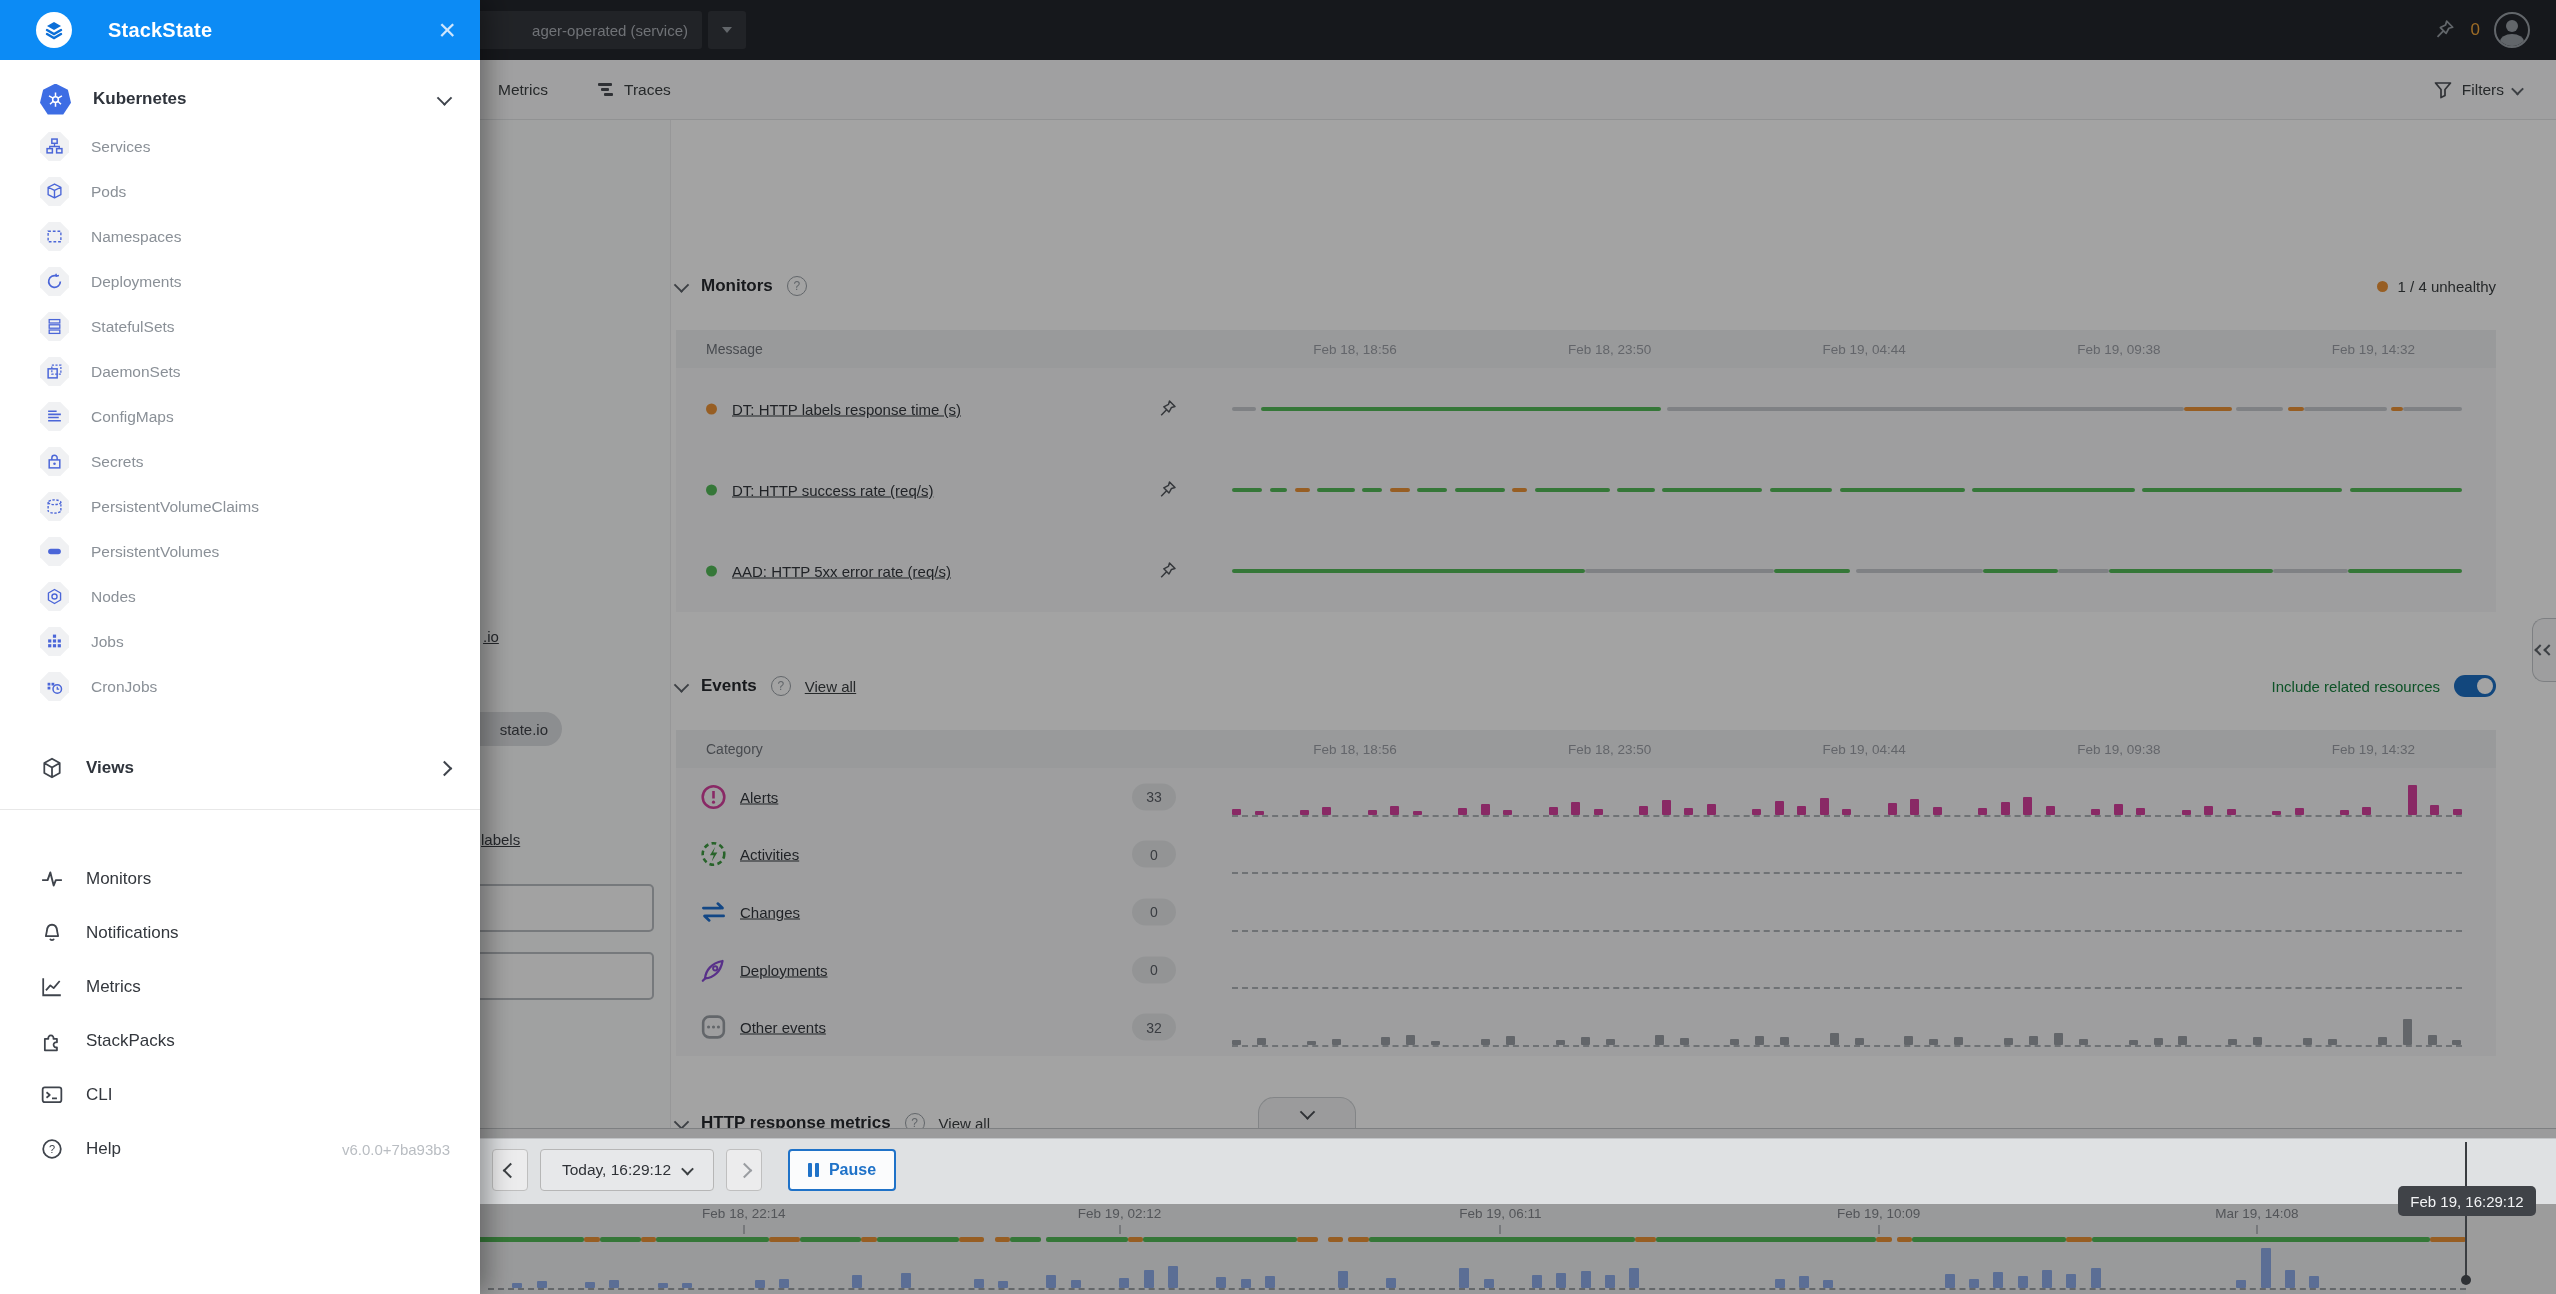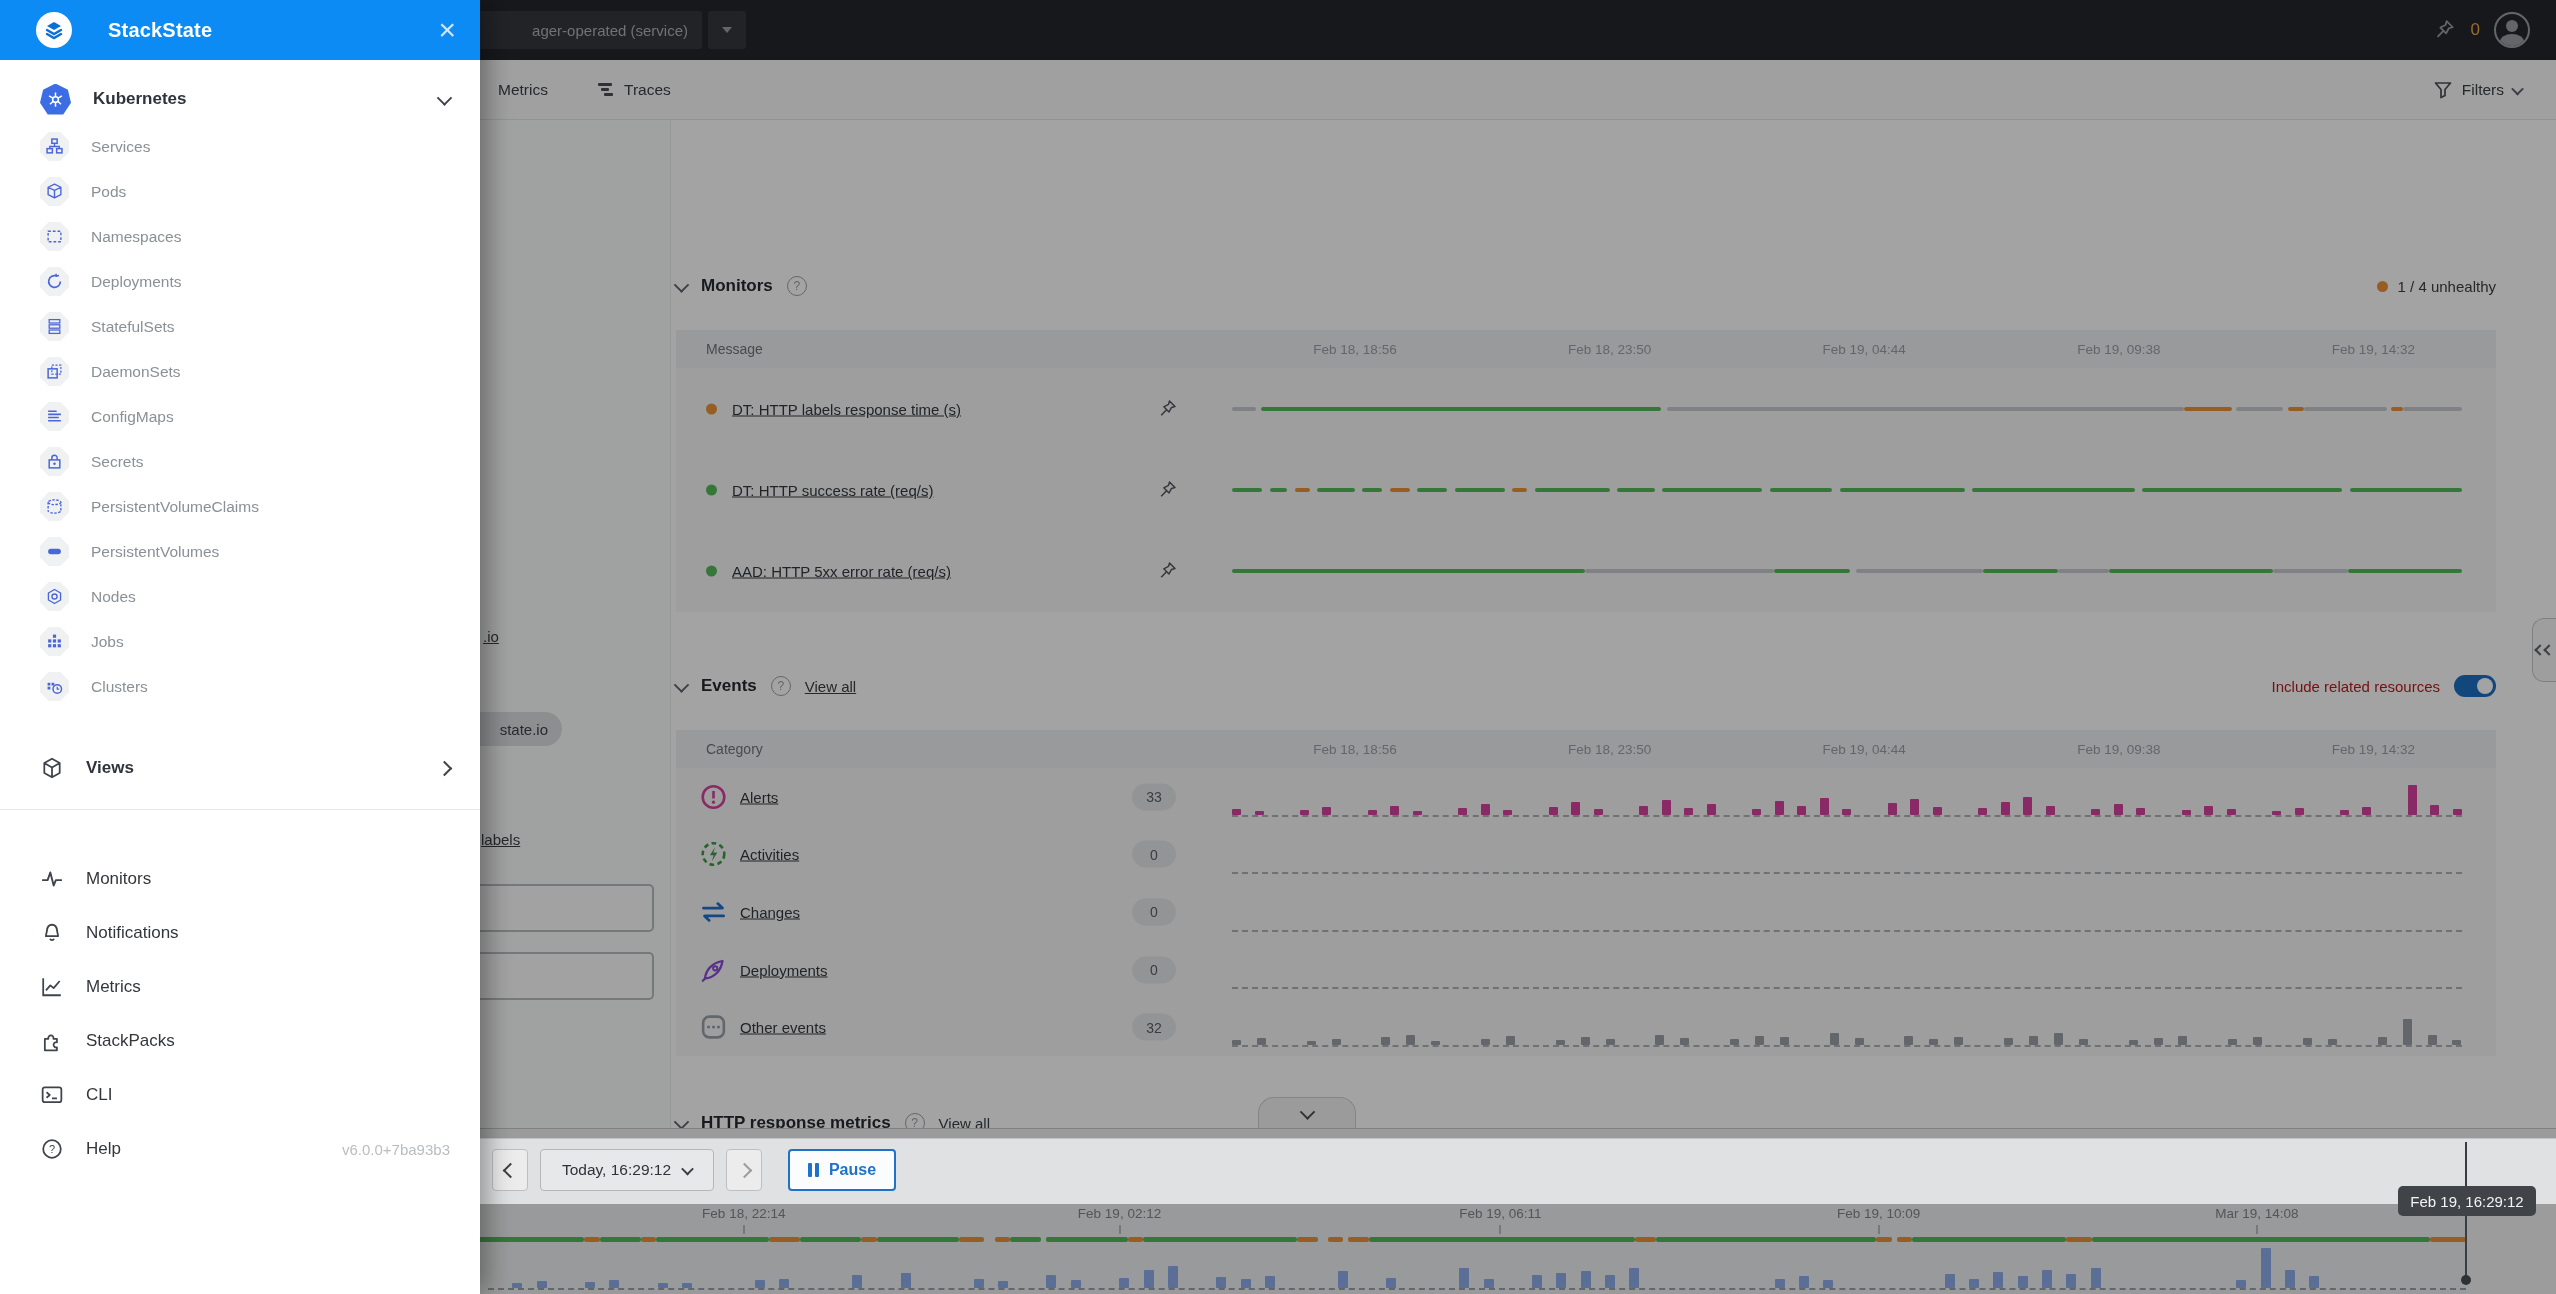"Clusters" span.lbl { text: Clusters -> CronJobs }
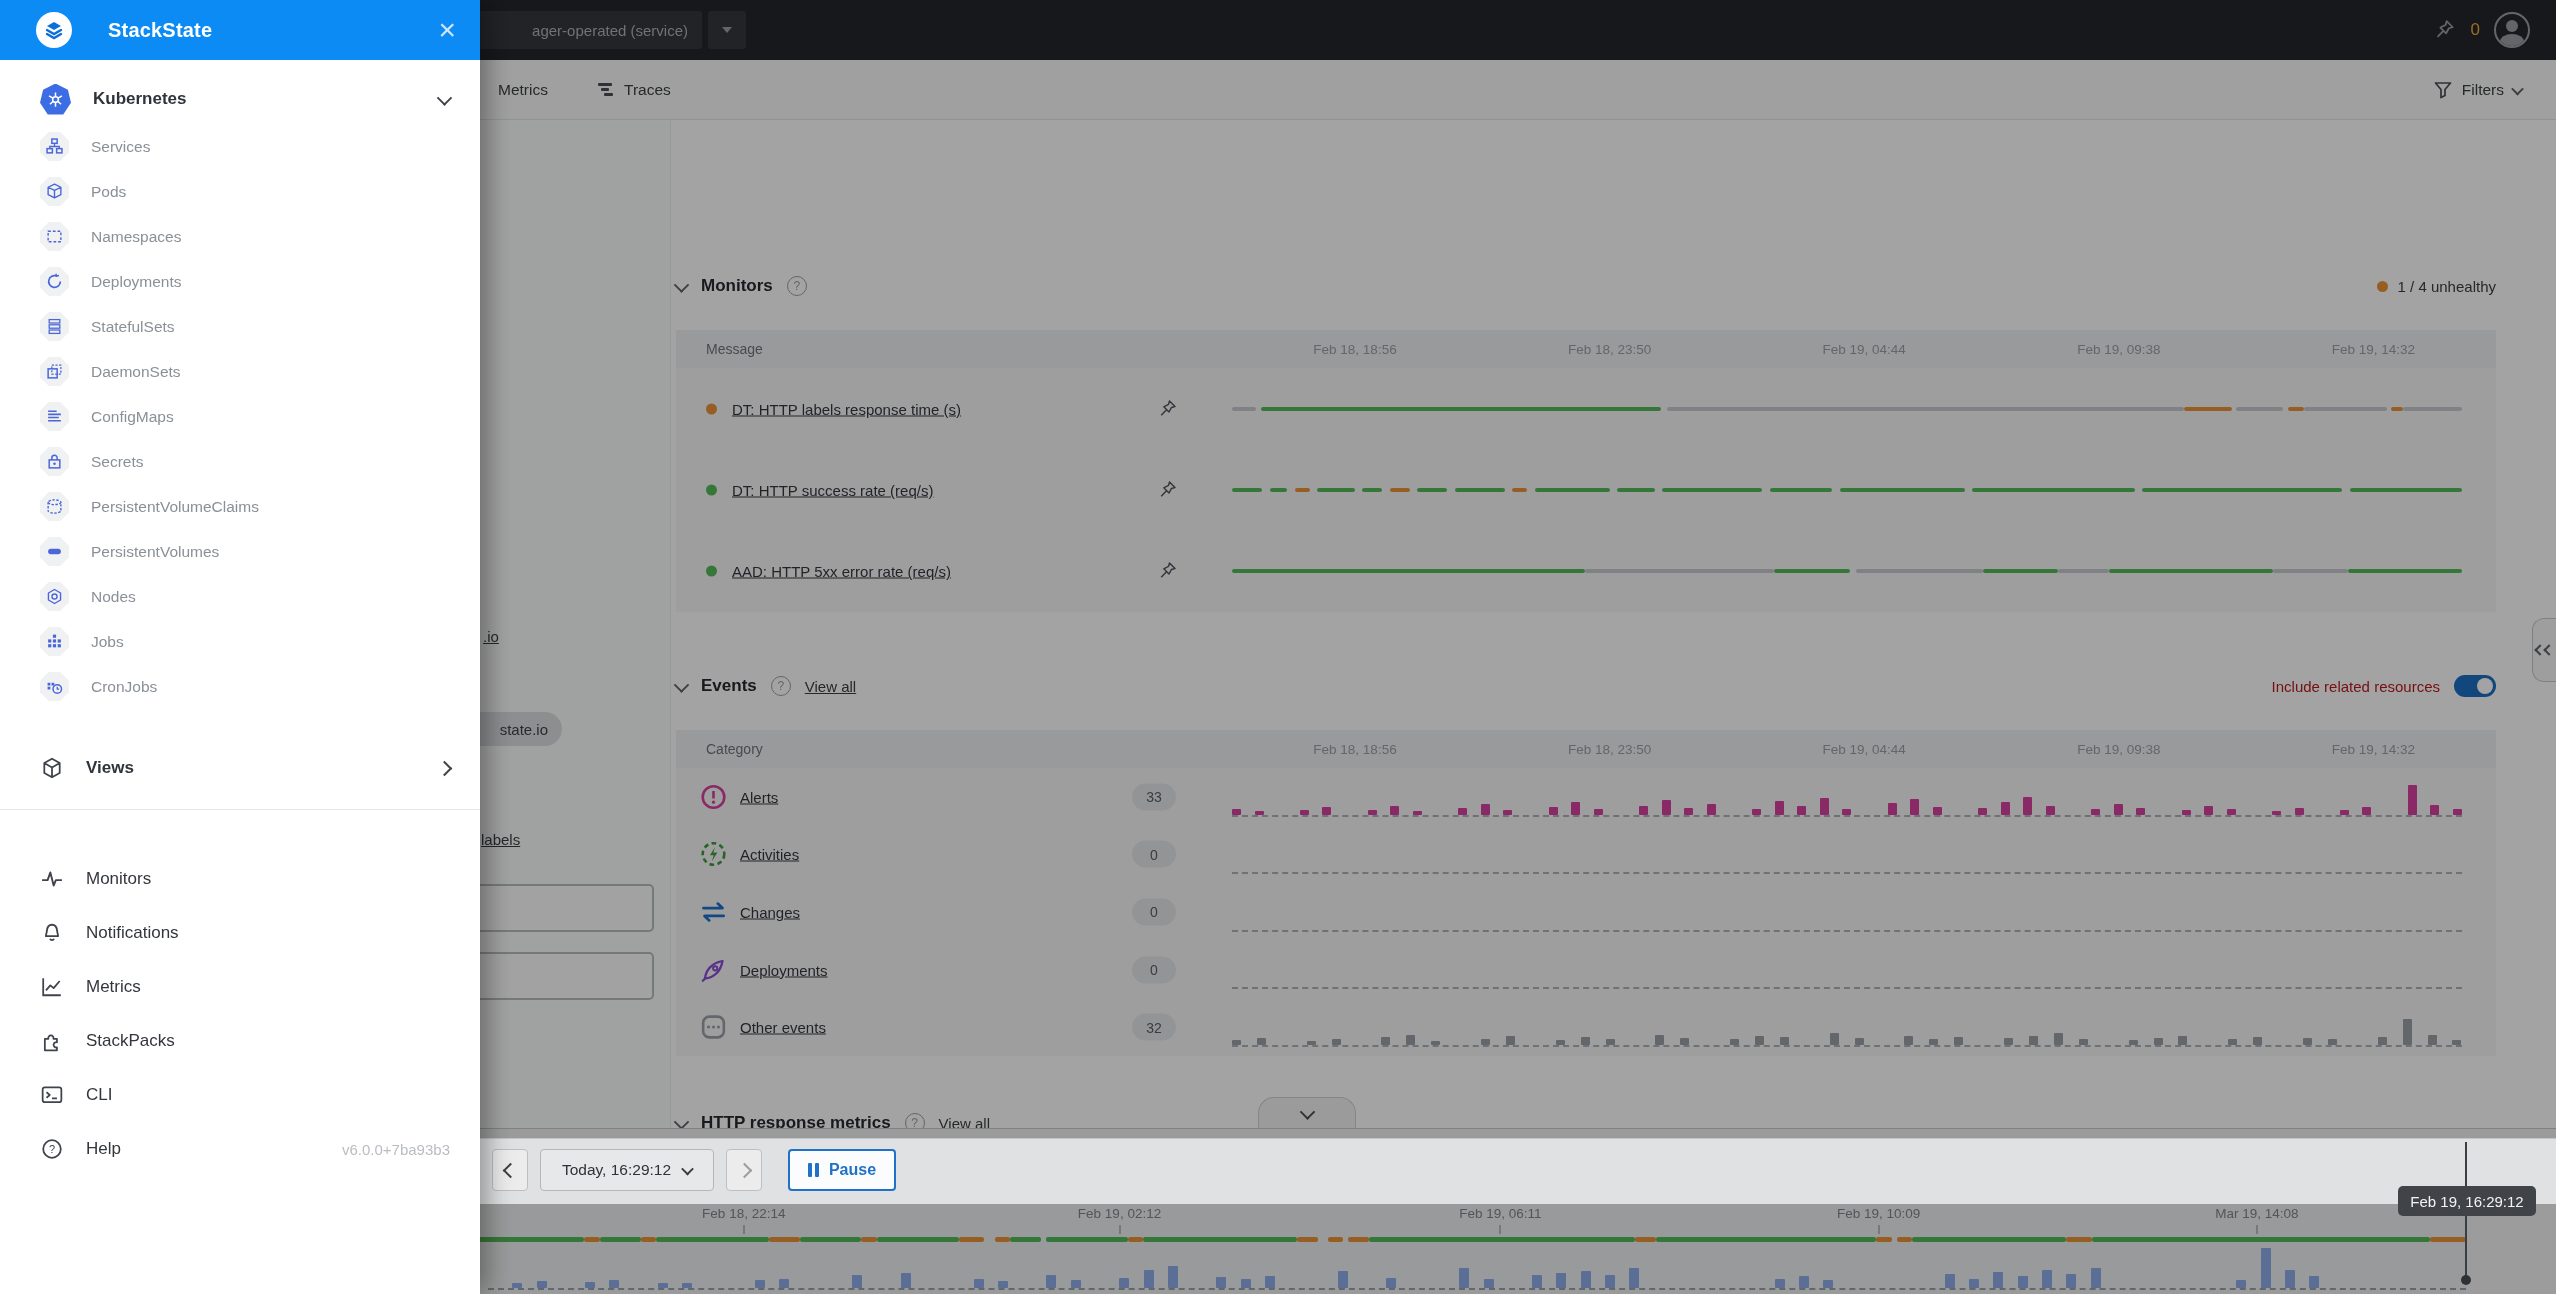"Include related resources" span { color: #b91c1c -> #15803d }
